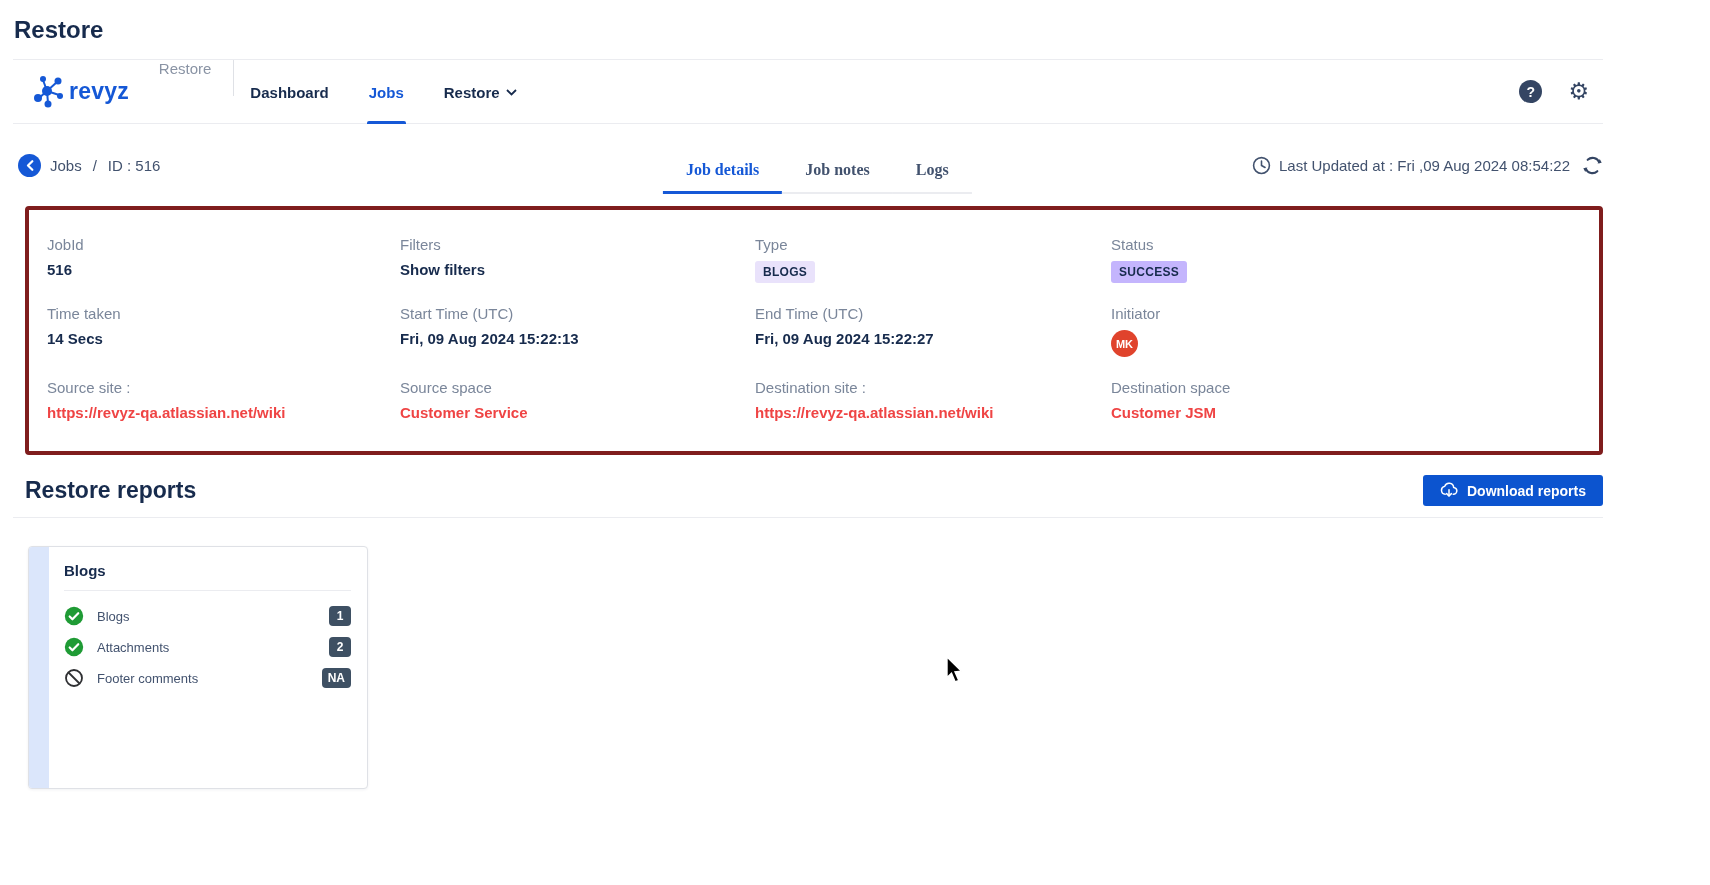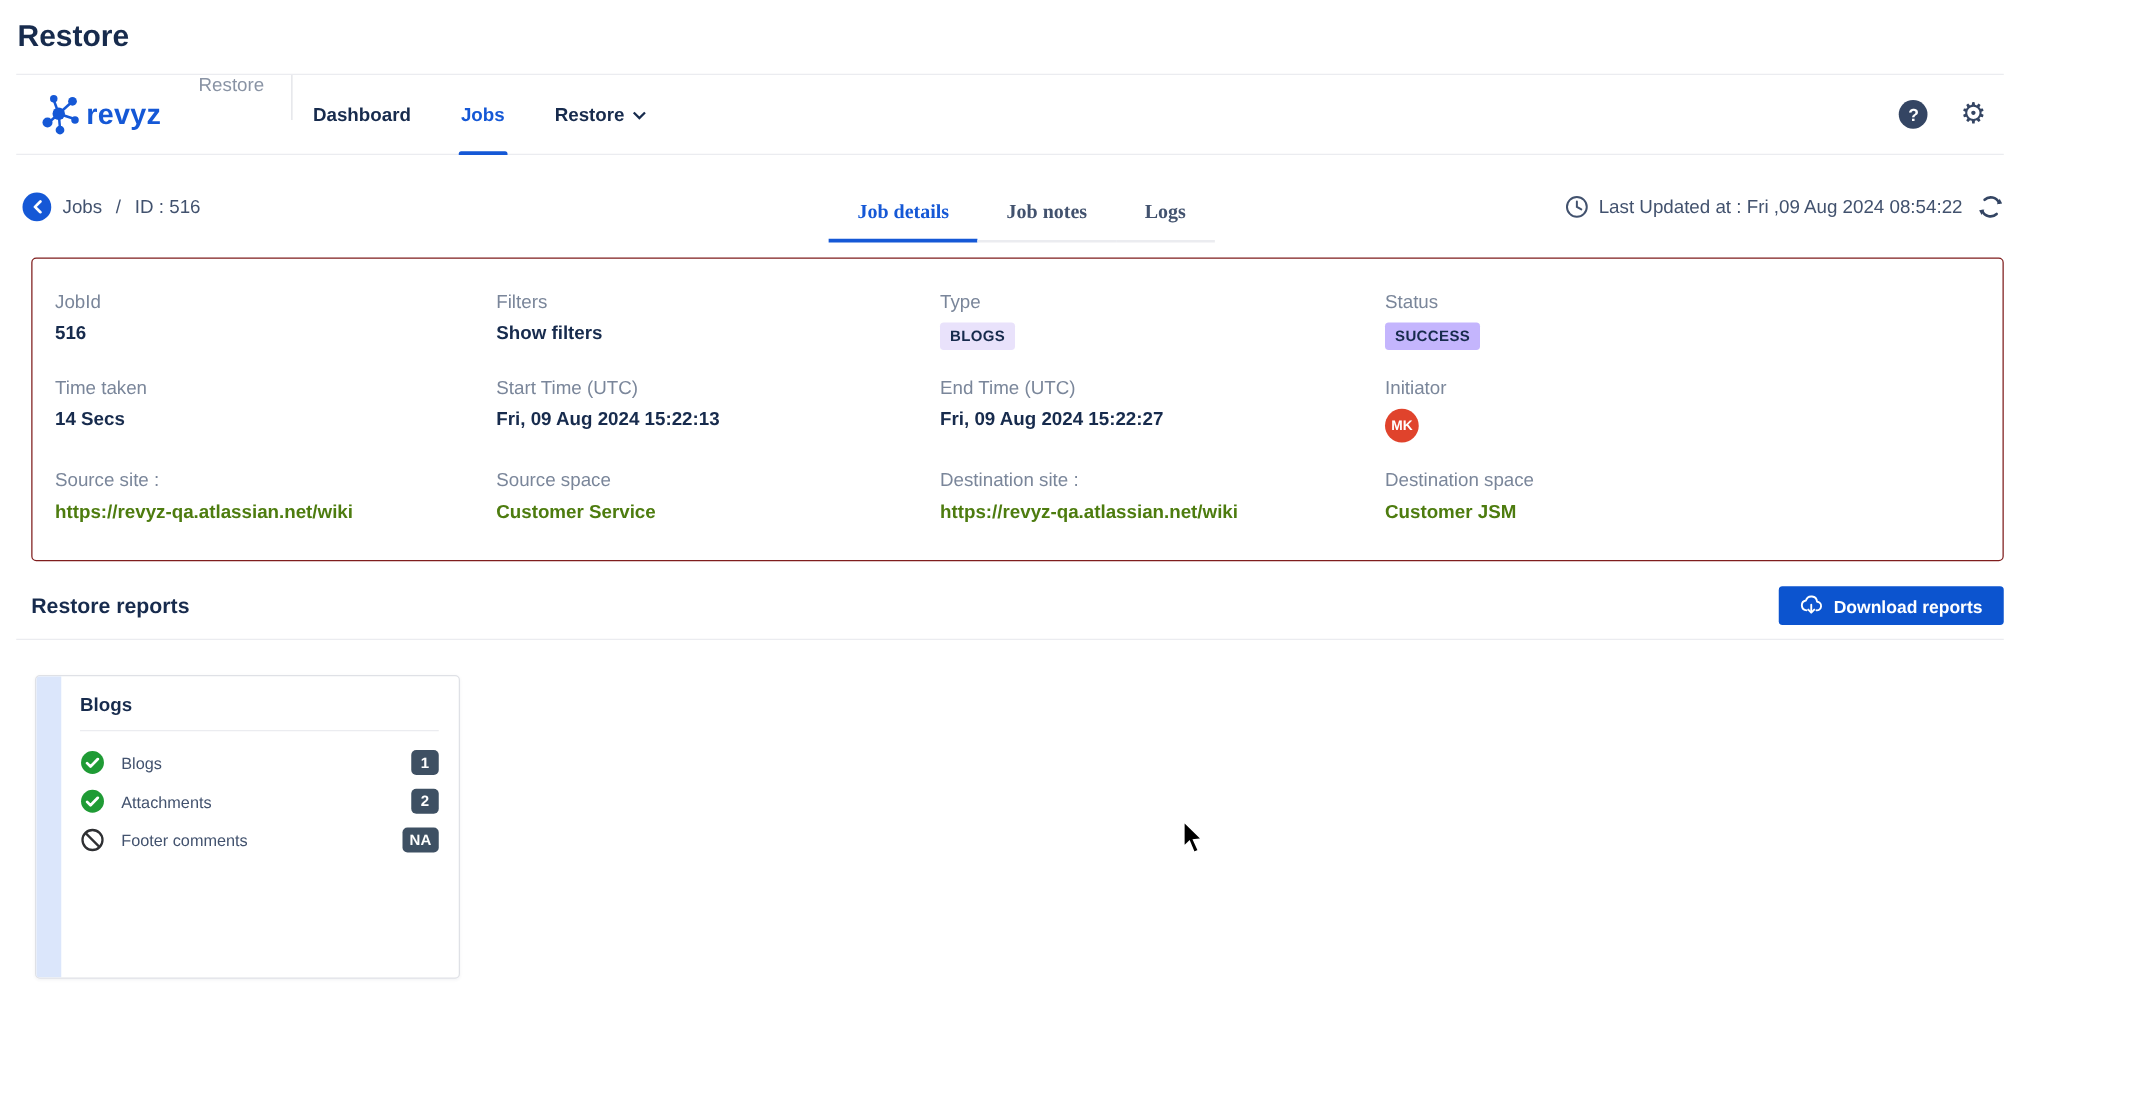"JobId" .details-card { border: 1px solid #7f1d1d -> 4px solid #7f1d1d }
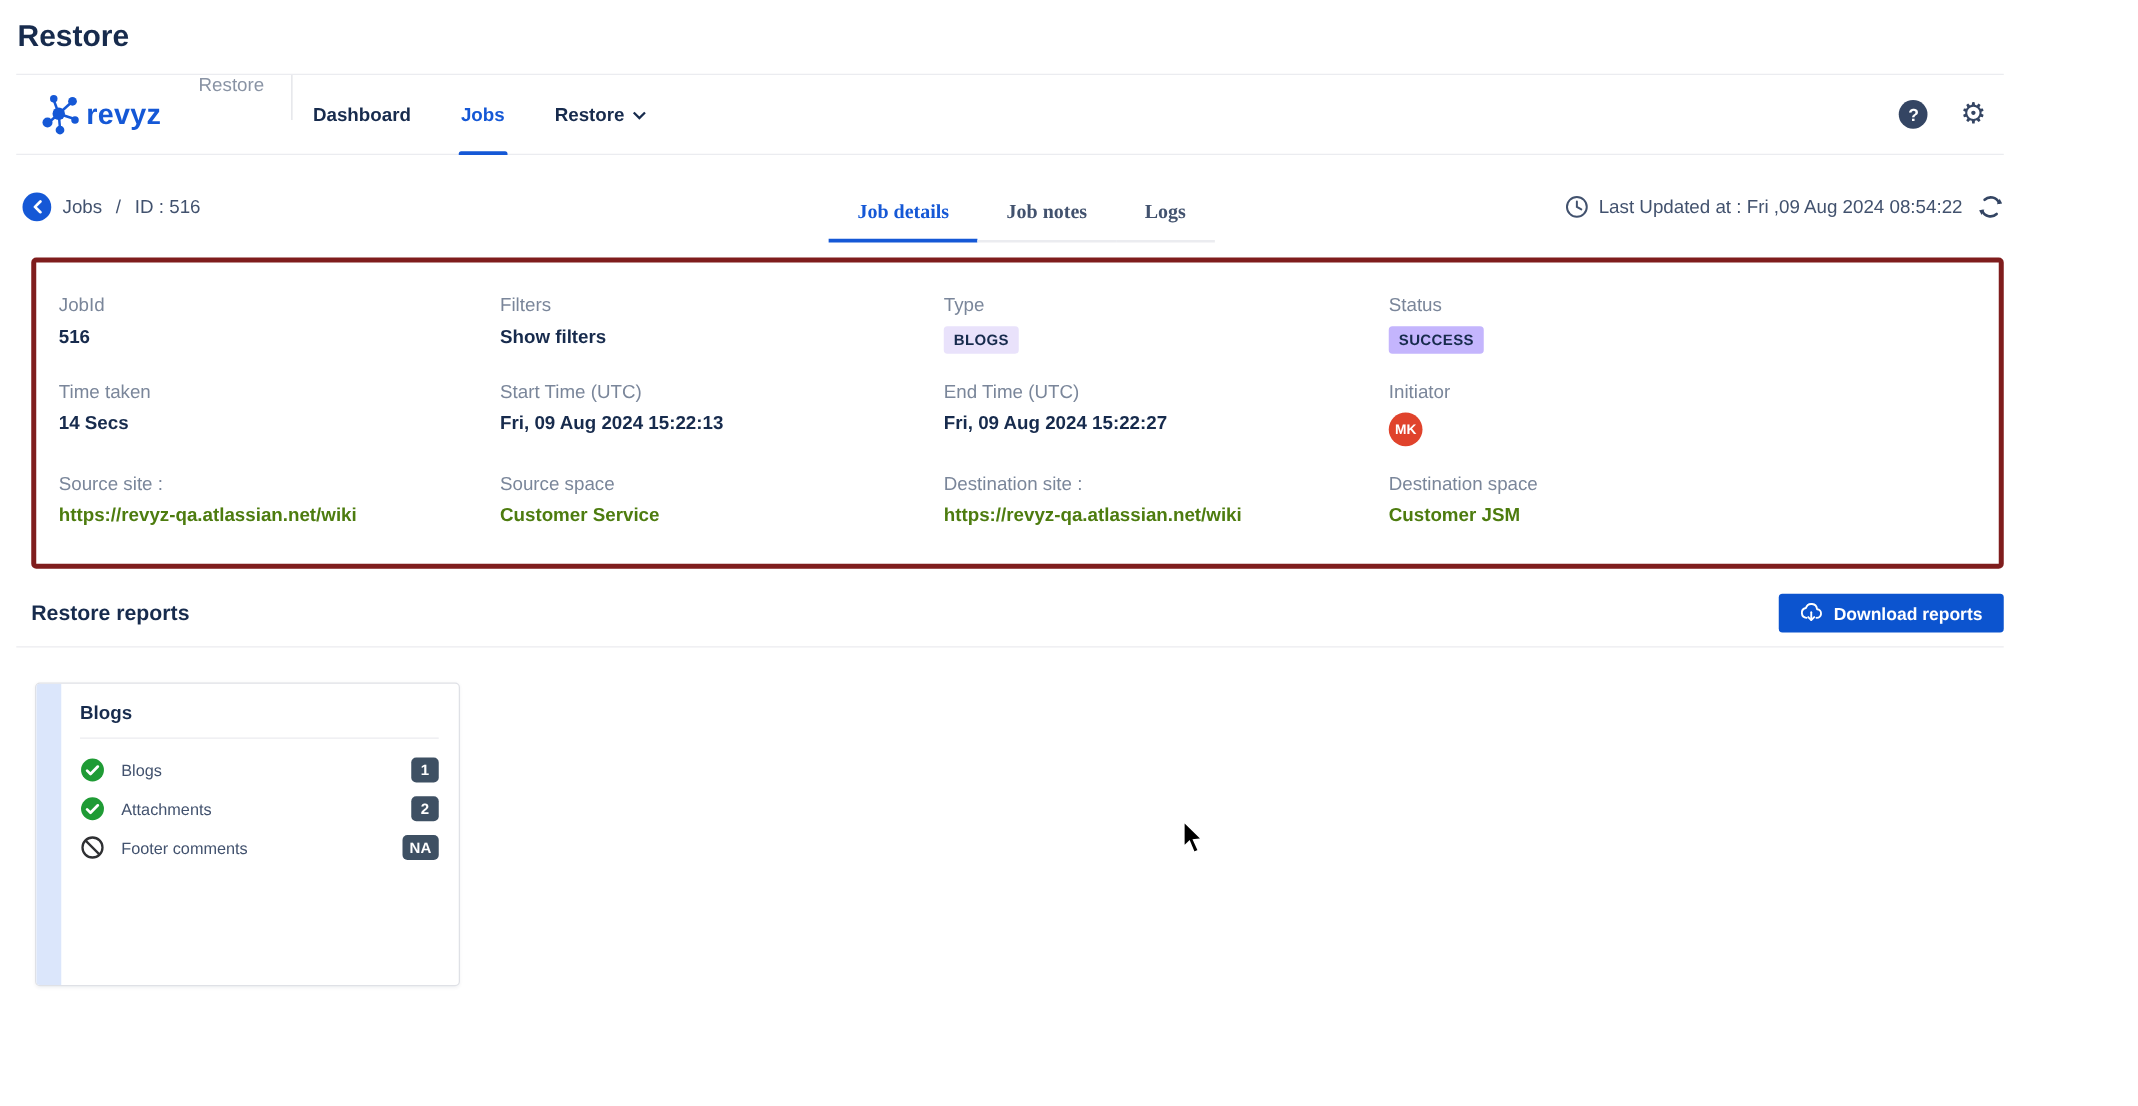"https://revyz-qa.atlassian.net/wiki" .field-value.link { color: #4d7c0f -> #ef4444 }
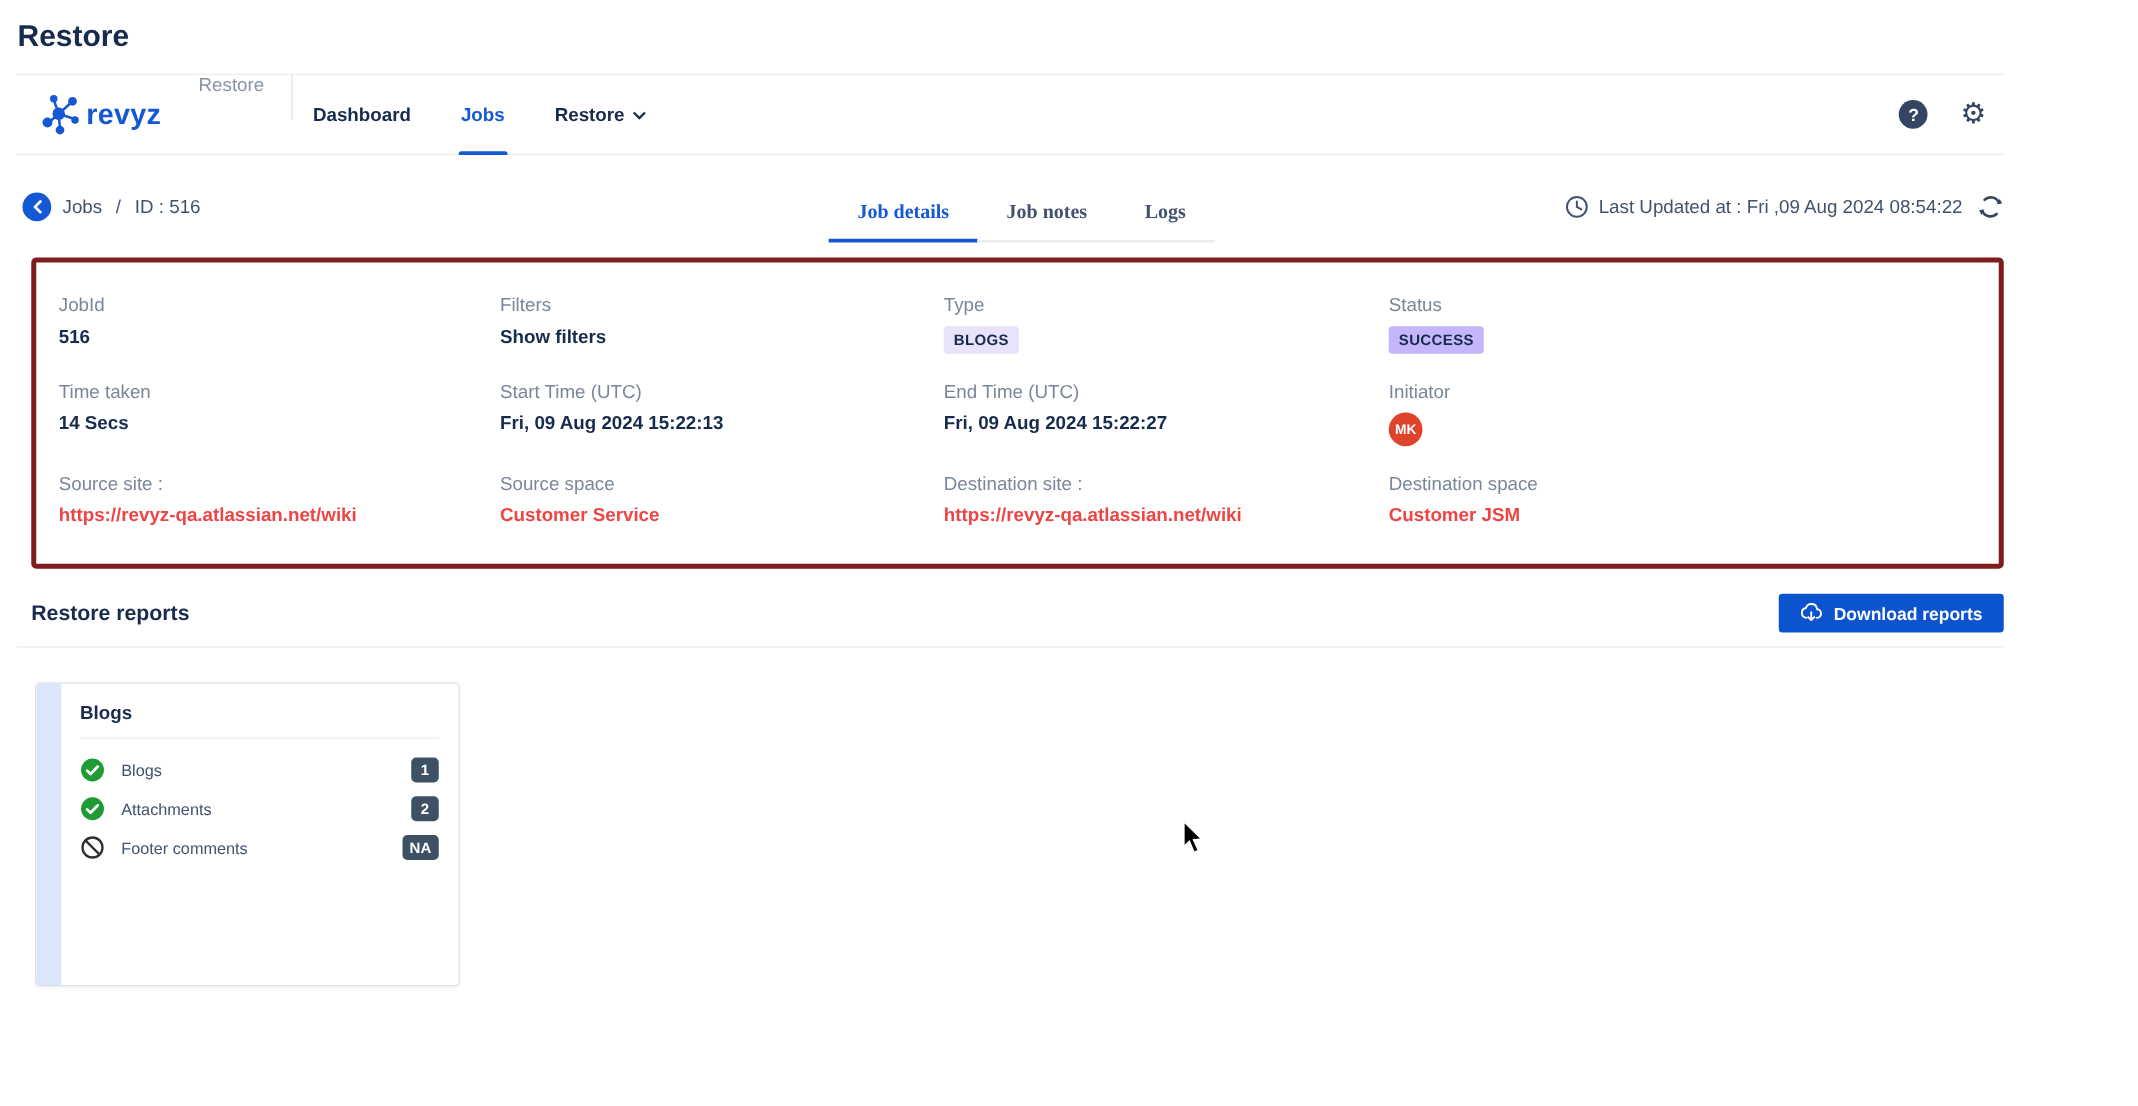"Restore reports" .reports-title { font-size: 17px -> 23px }
